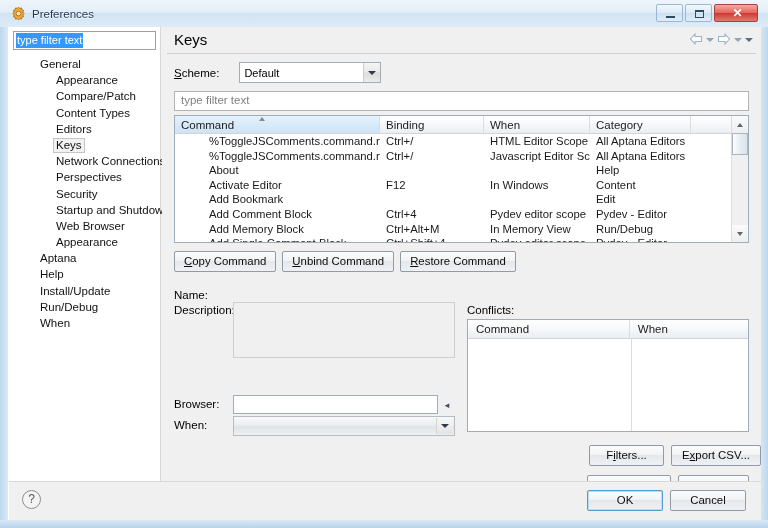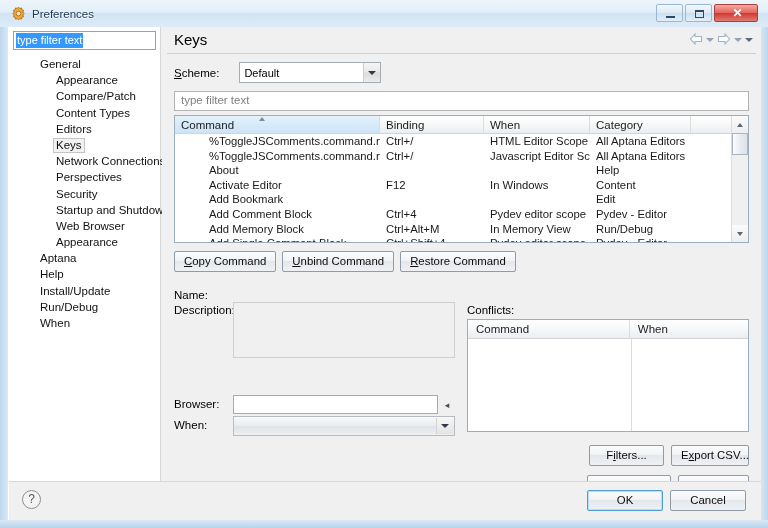"Export CSV..." #export-btn { width: 78px -> 90px }
